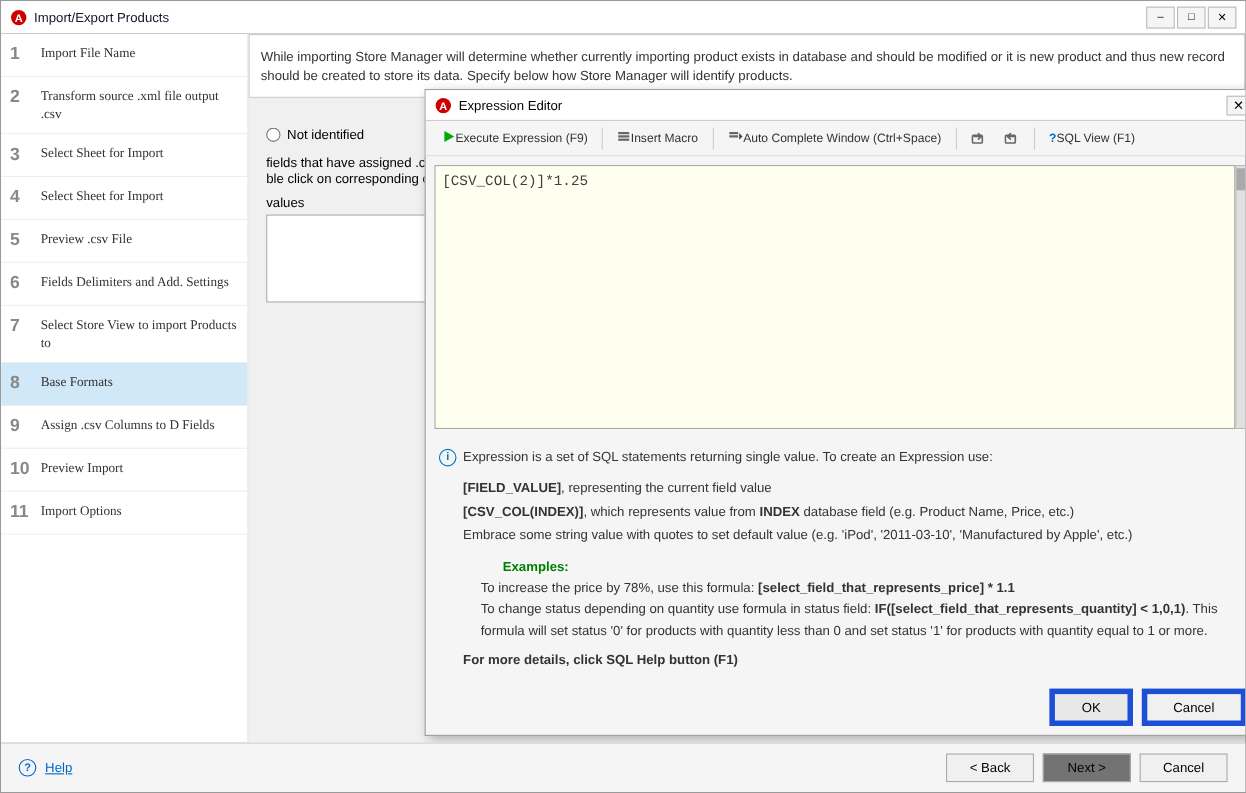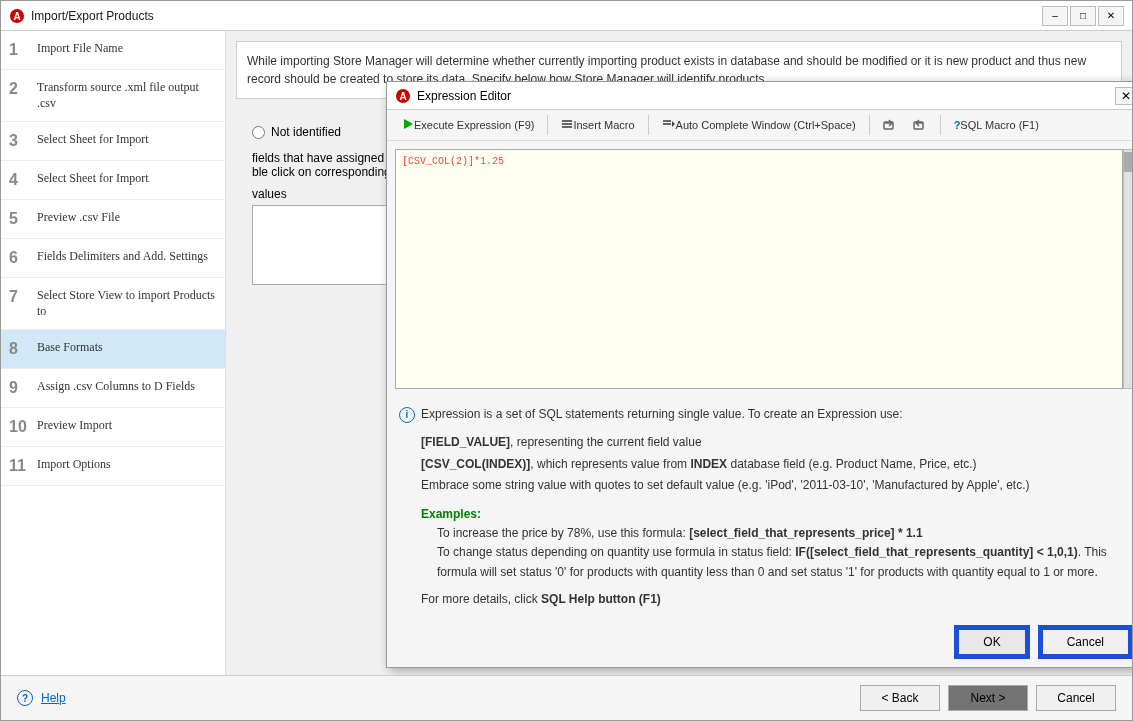"While importing Store Manager will" .right-panel { padding: 10px -> none }
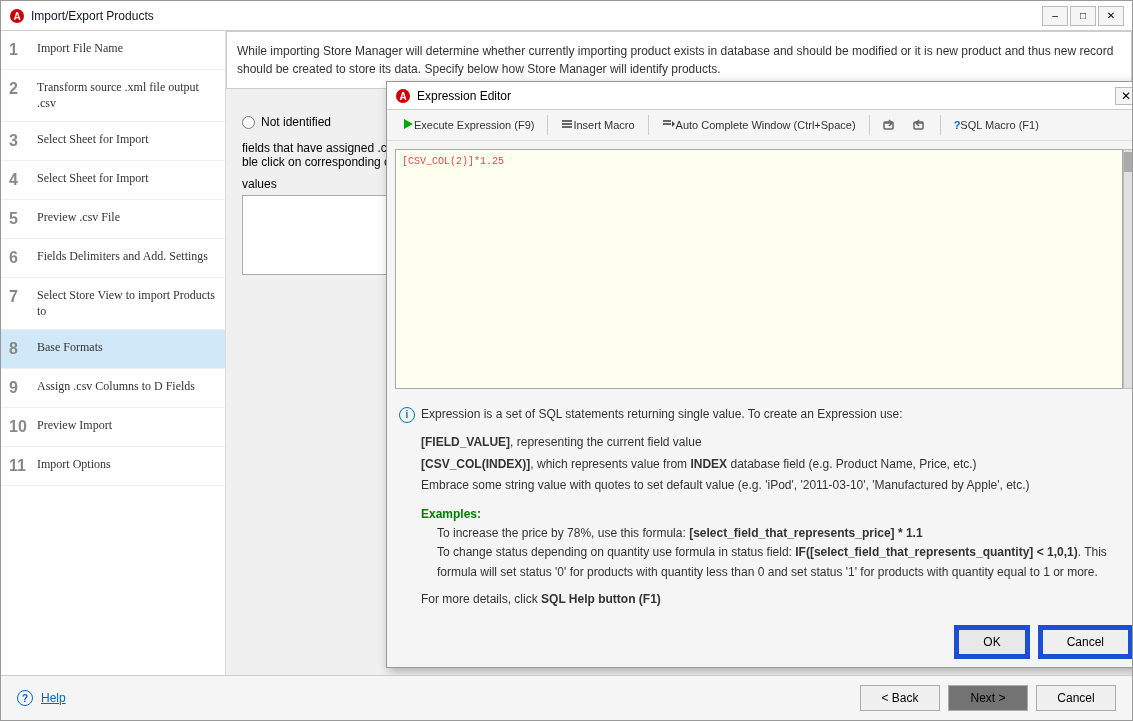"SQL Macro (F1)" span { text: Macro -> View }
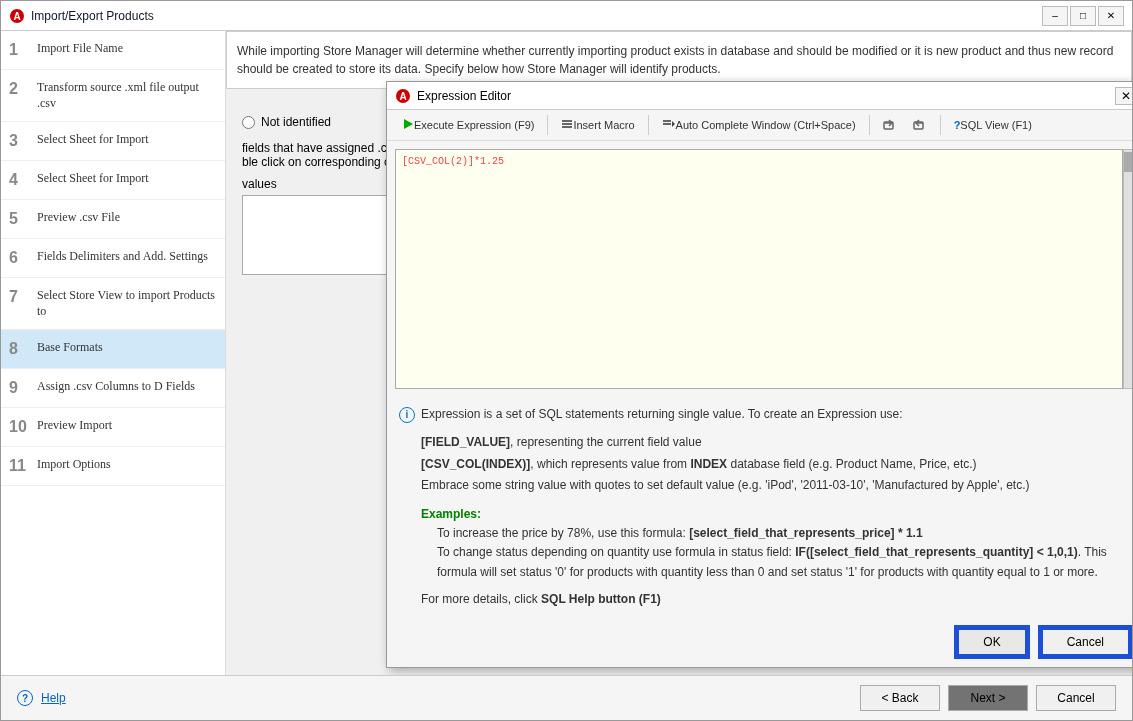"[CSV_COL(2)]*1.25" .editor-inner { color: #ef4444 -> #404040; font-size: 10px -> 13px }
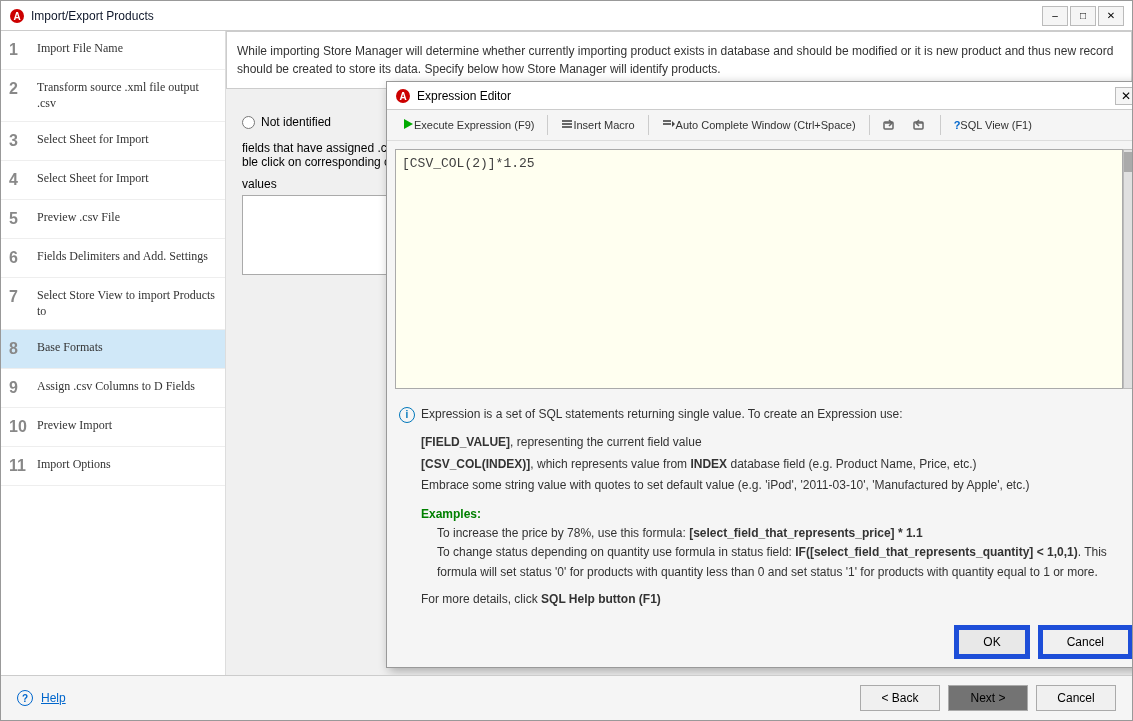"Examples:" div { margin-left: none -> 36px }
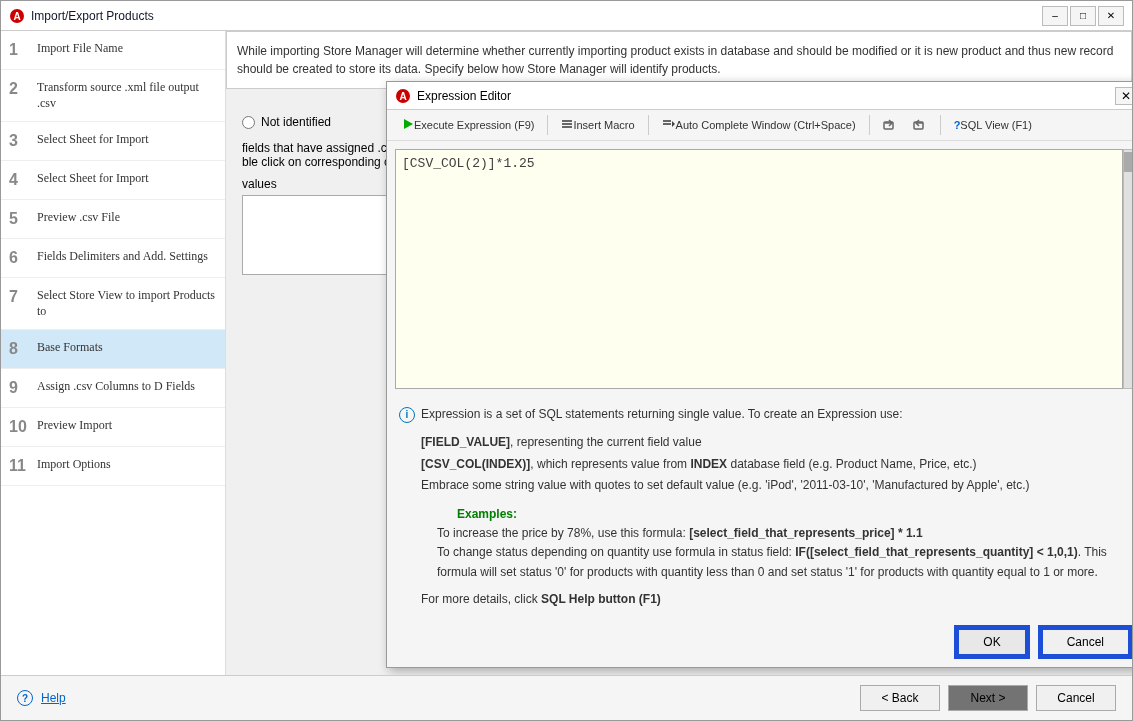"For more details, click SQL" div { font-weight: none -> bold }
